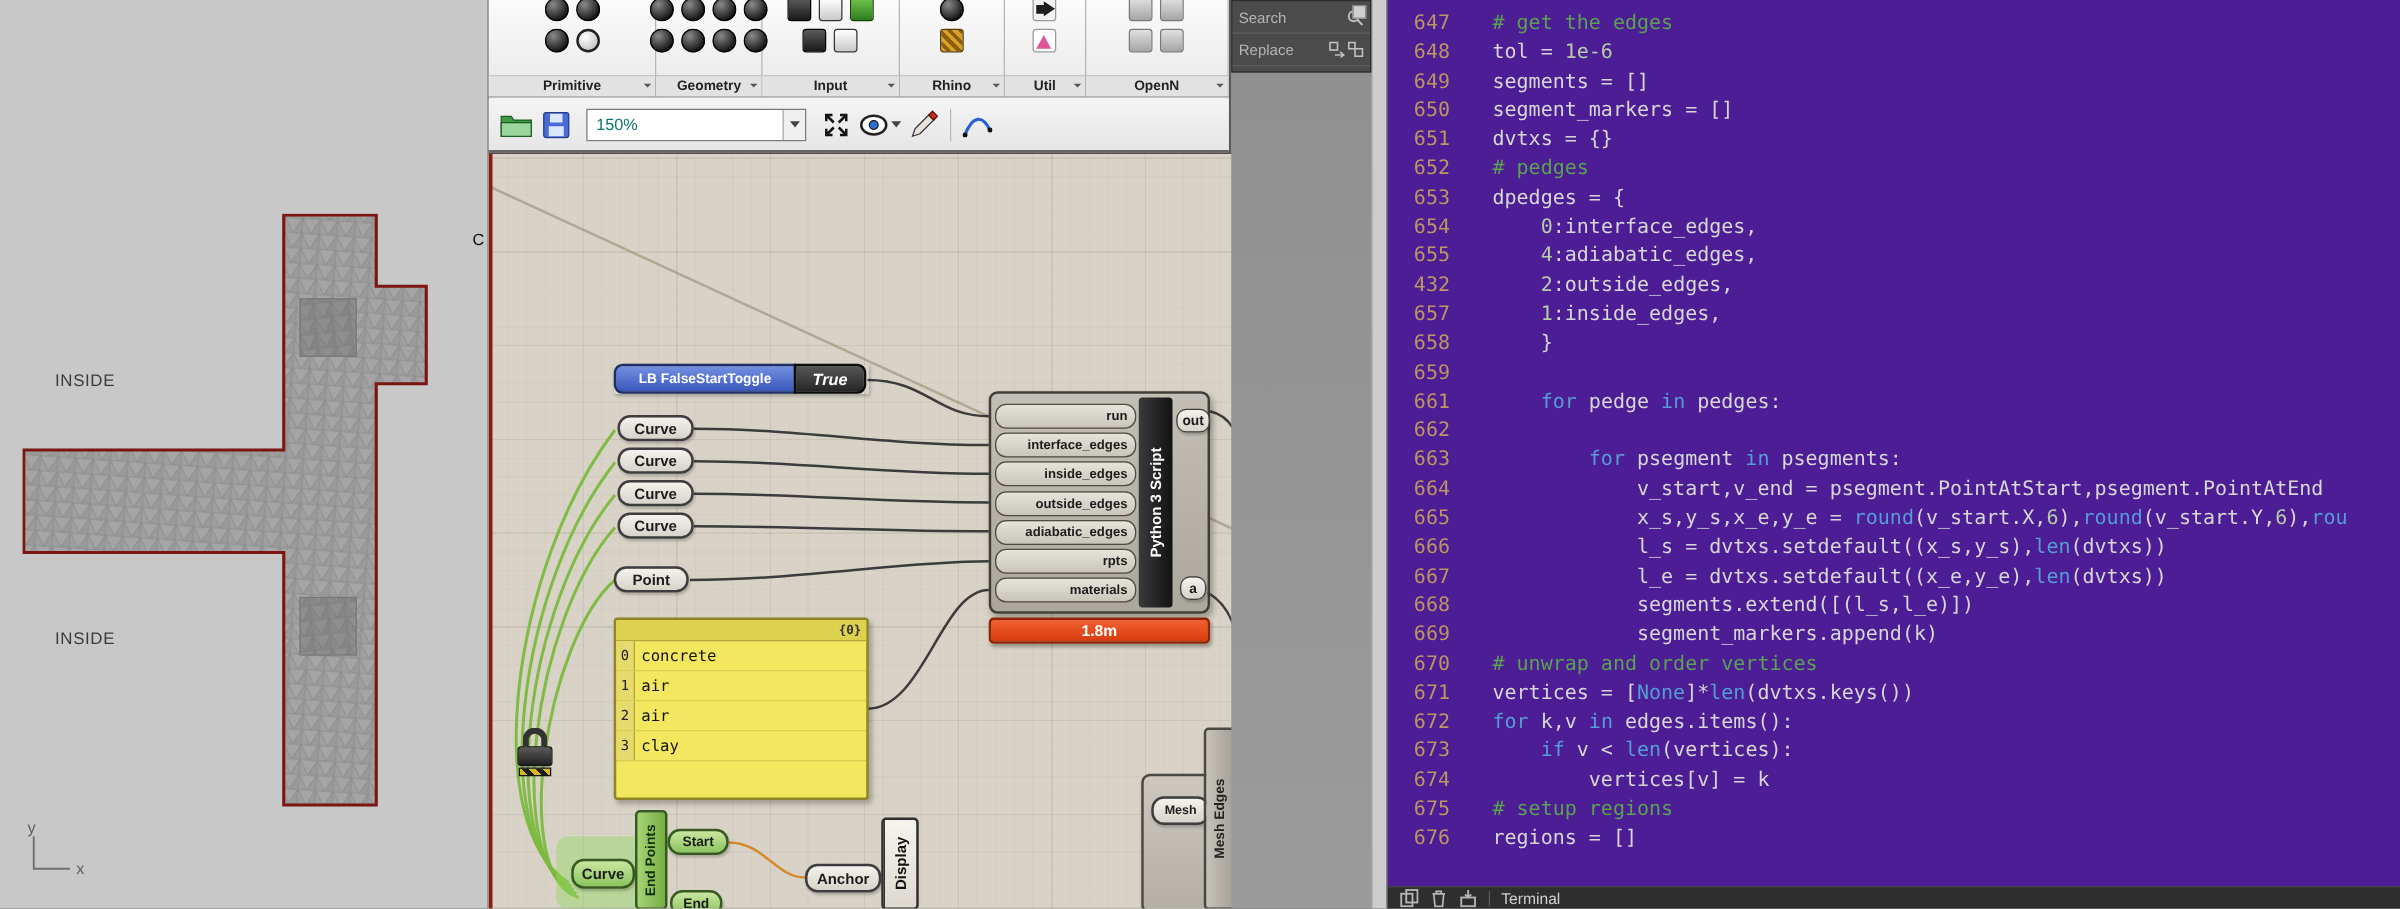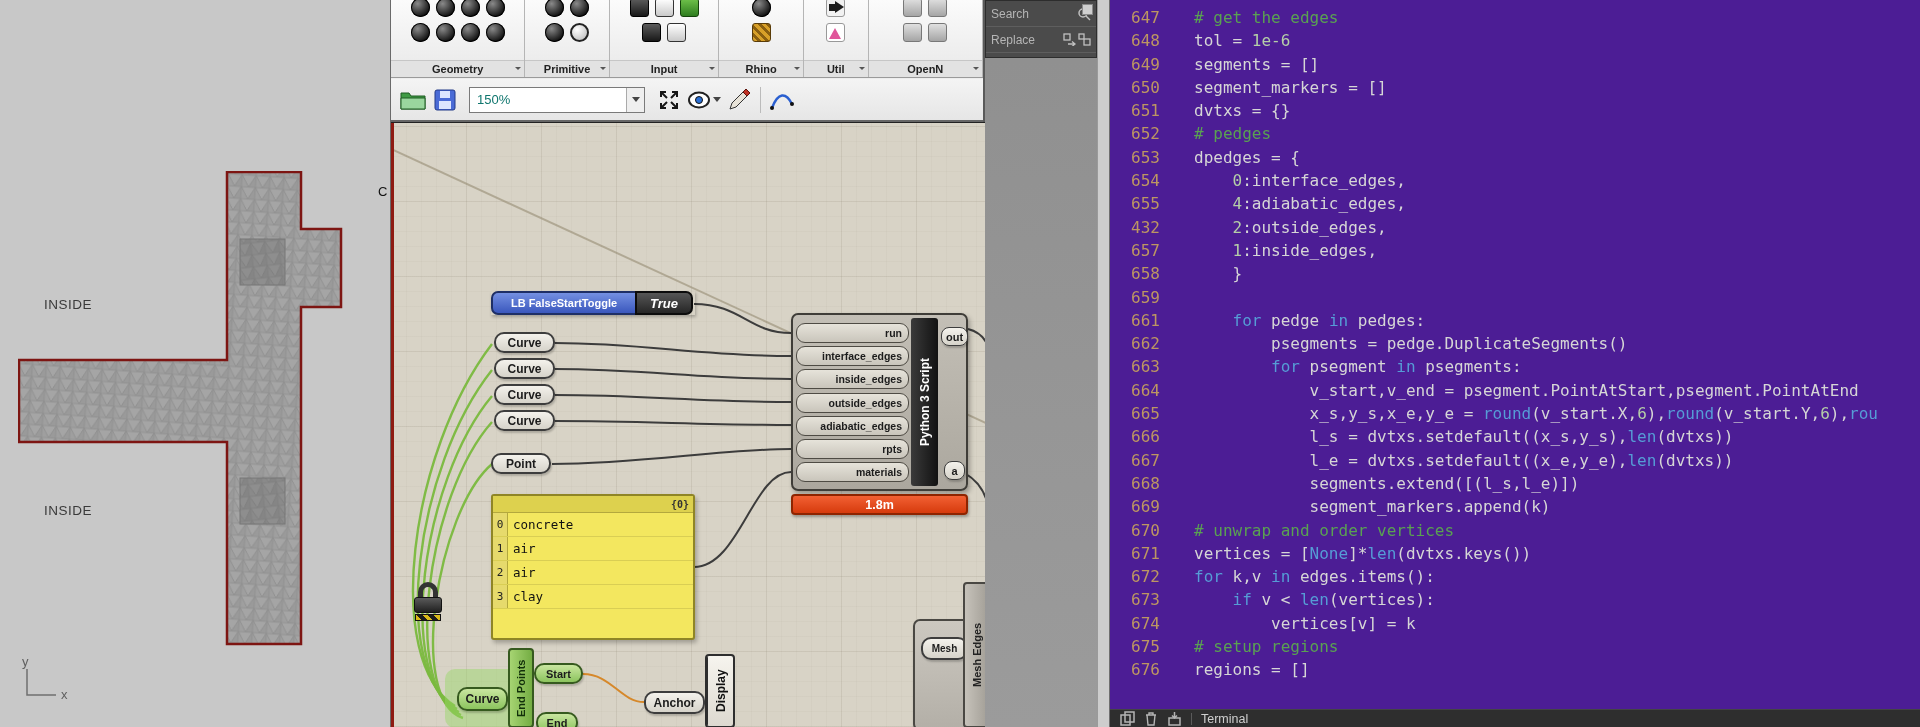"Geometry" div.gh-tab { order: before "Primitive" -> after "Primitive" }
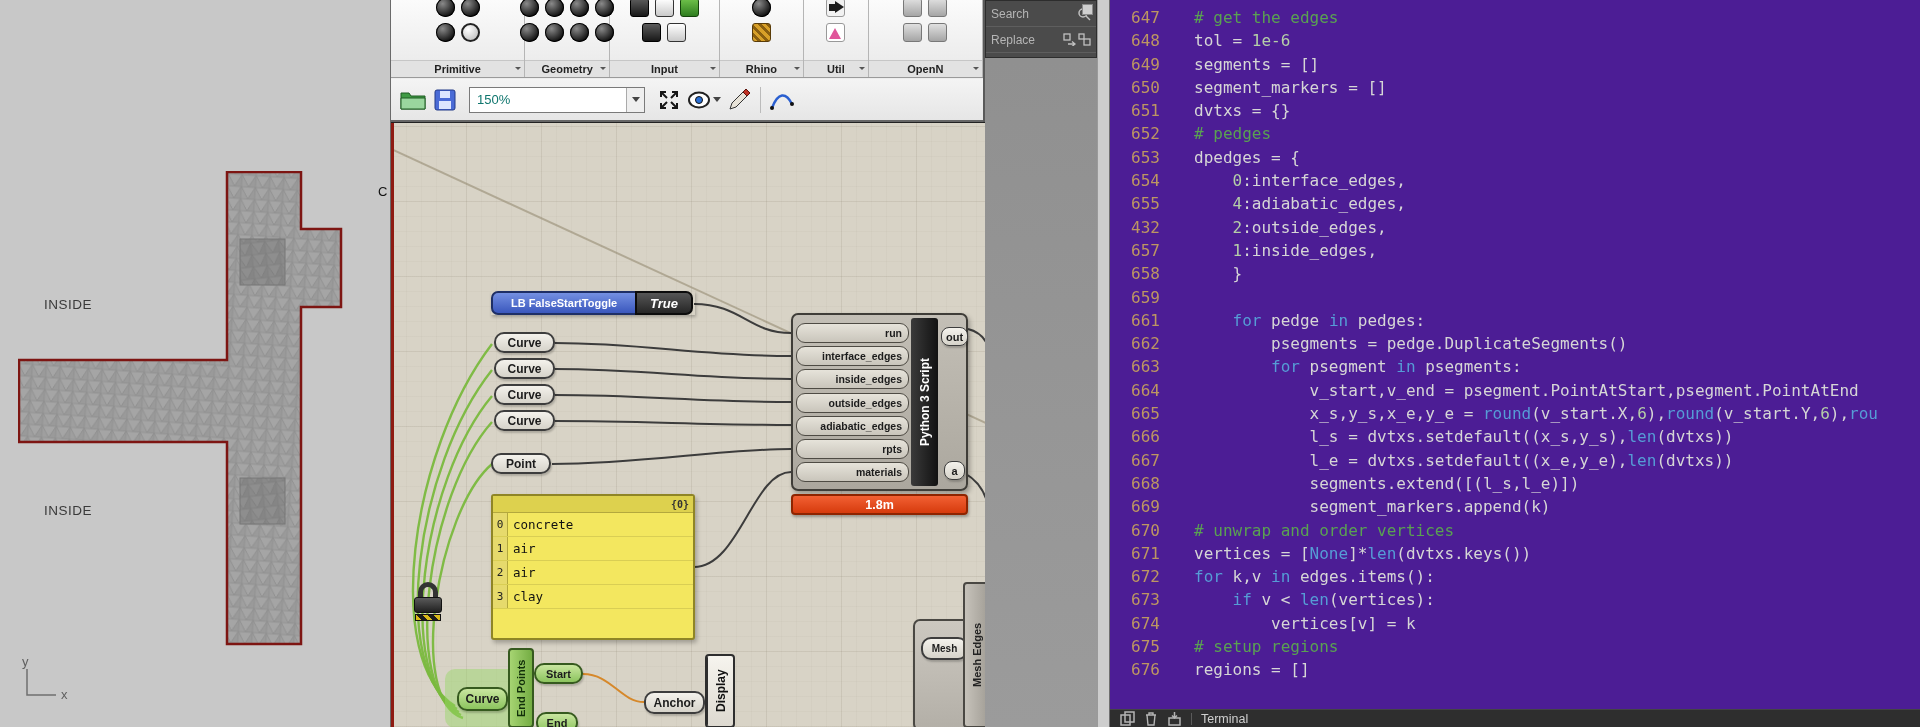"psegments = pedge.DuplicateSegments()" span.lt { html: <span><span> psegments = pedge.DuplicateSegments()</span></span> -> none }
